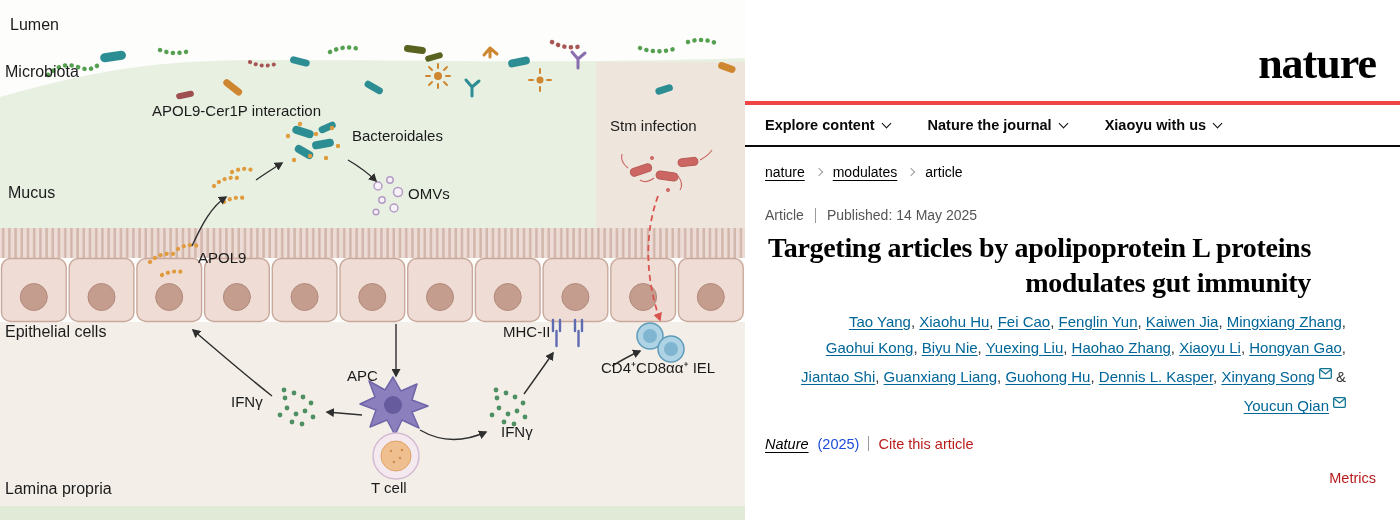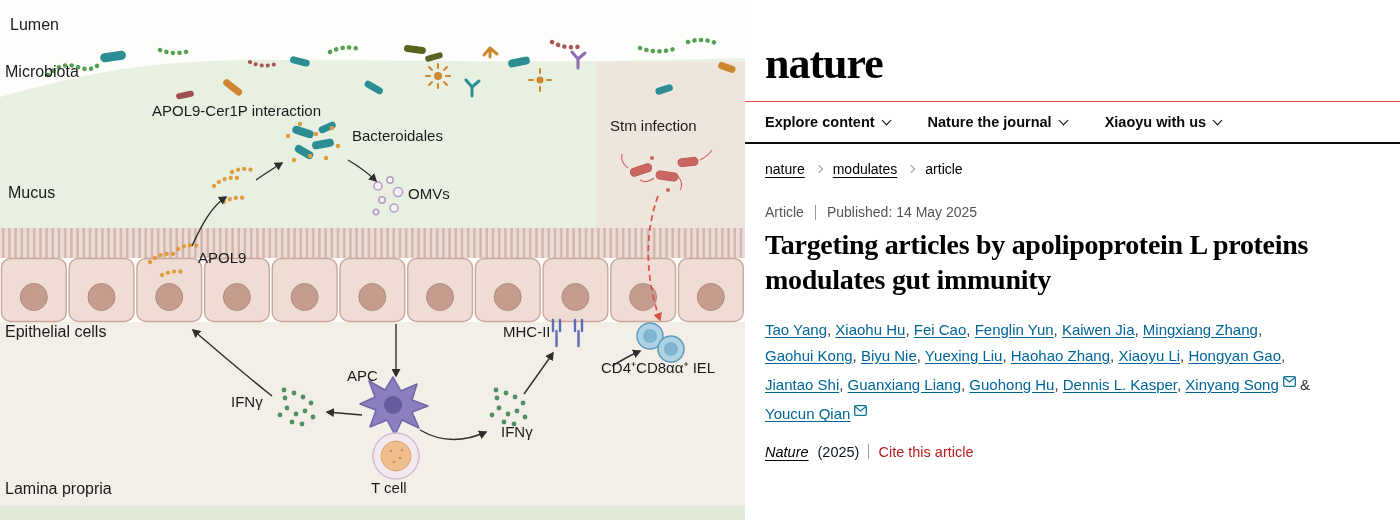"nature" .pad { padding-right: 16px -> 24px; text-align: none -> right }
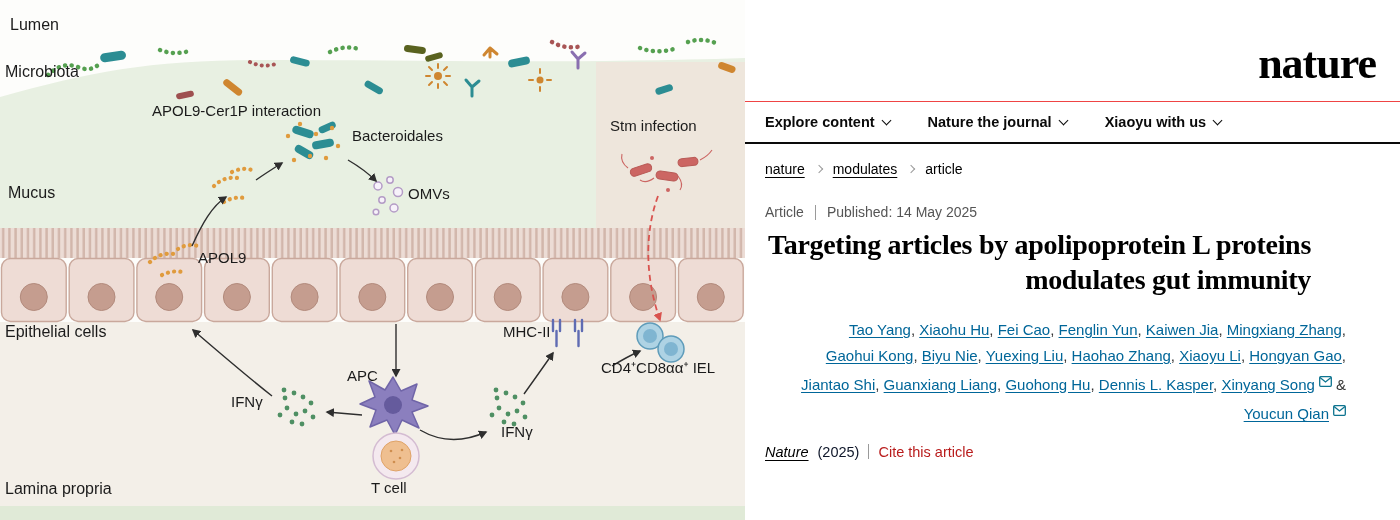"Explore content" .nav-row { border-top: 1px solid #ef4444 -> 4px solid #ef4444 }
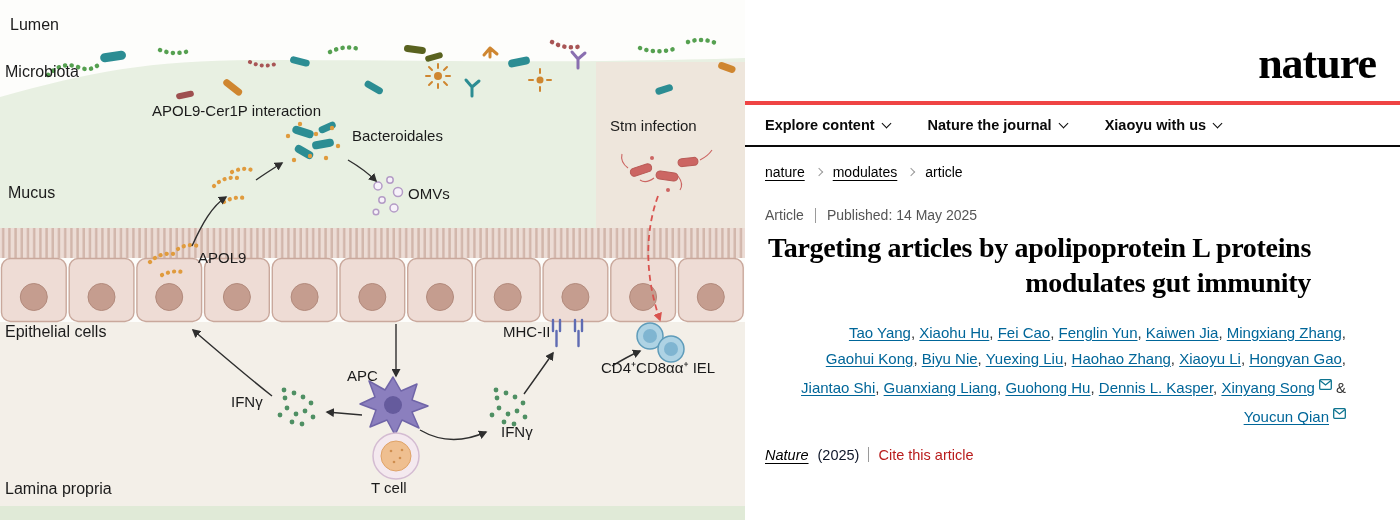"Tao Yang, Xiaohu Hu, Fei" .authors { margin-top: 20px -> 9px }
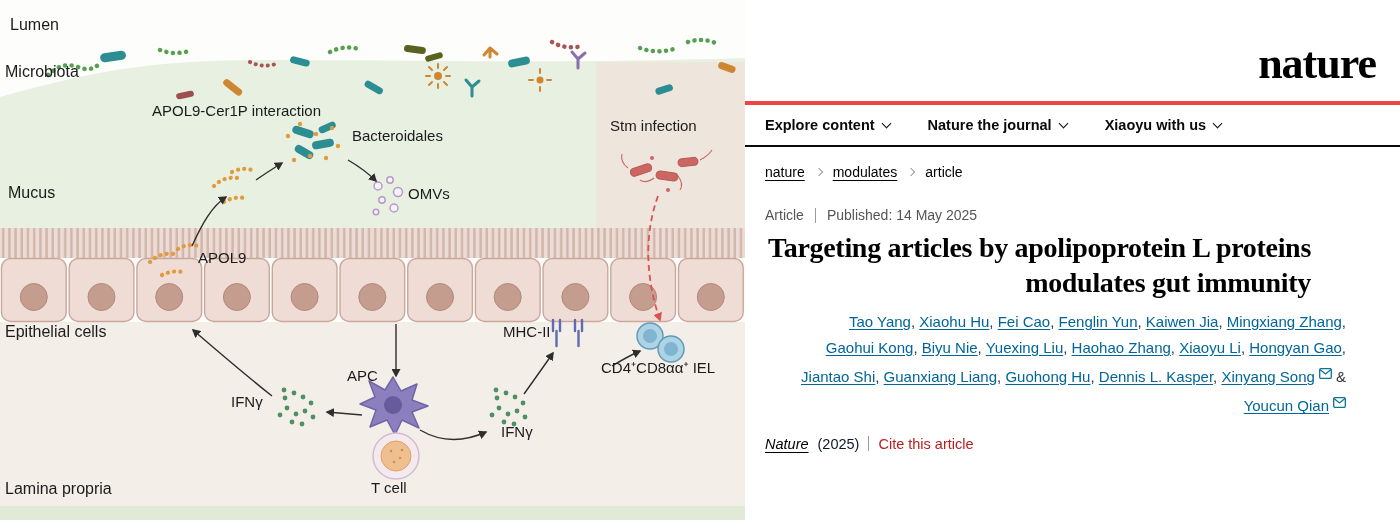"(2025)" .journal-year { color: #0f172a -> #1d4ed8 }
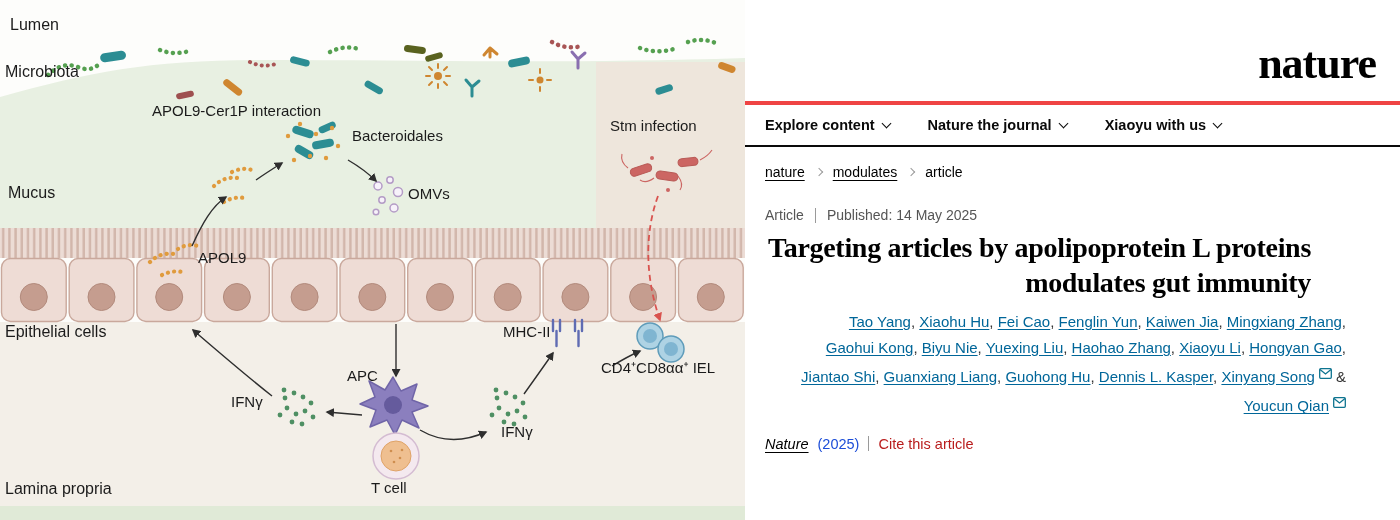"Metrics" div.pad { html: none -> <div> <a>Metrics</a> </div> }
